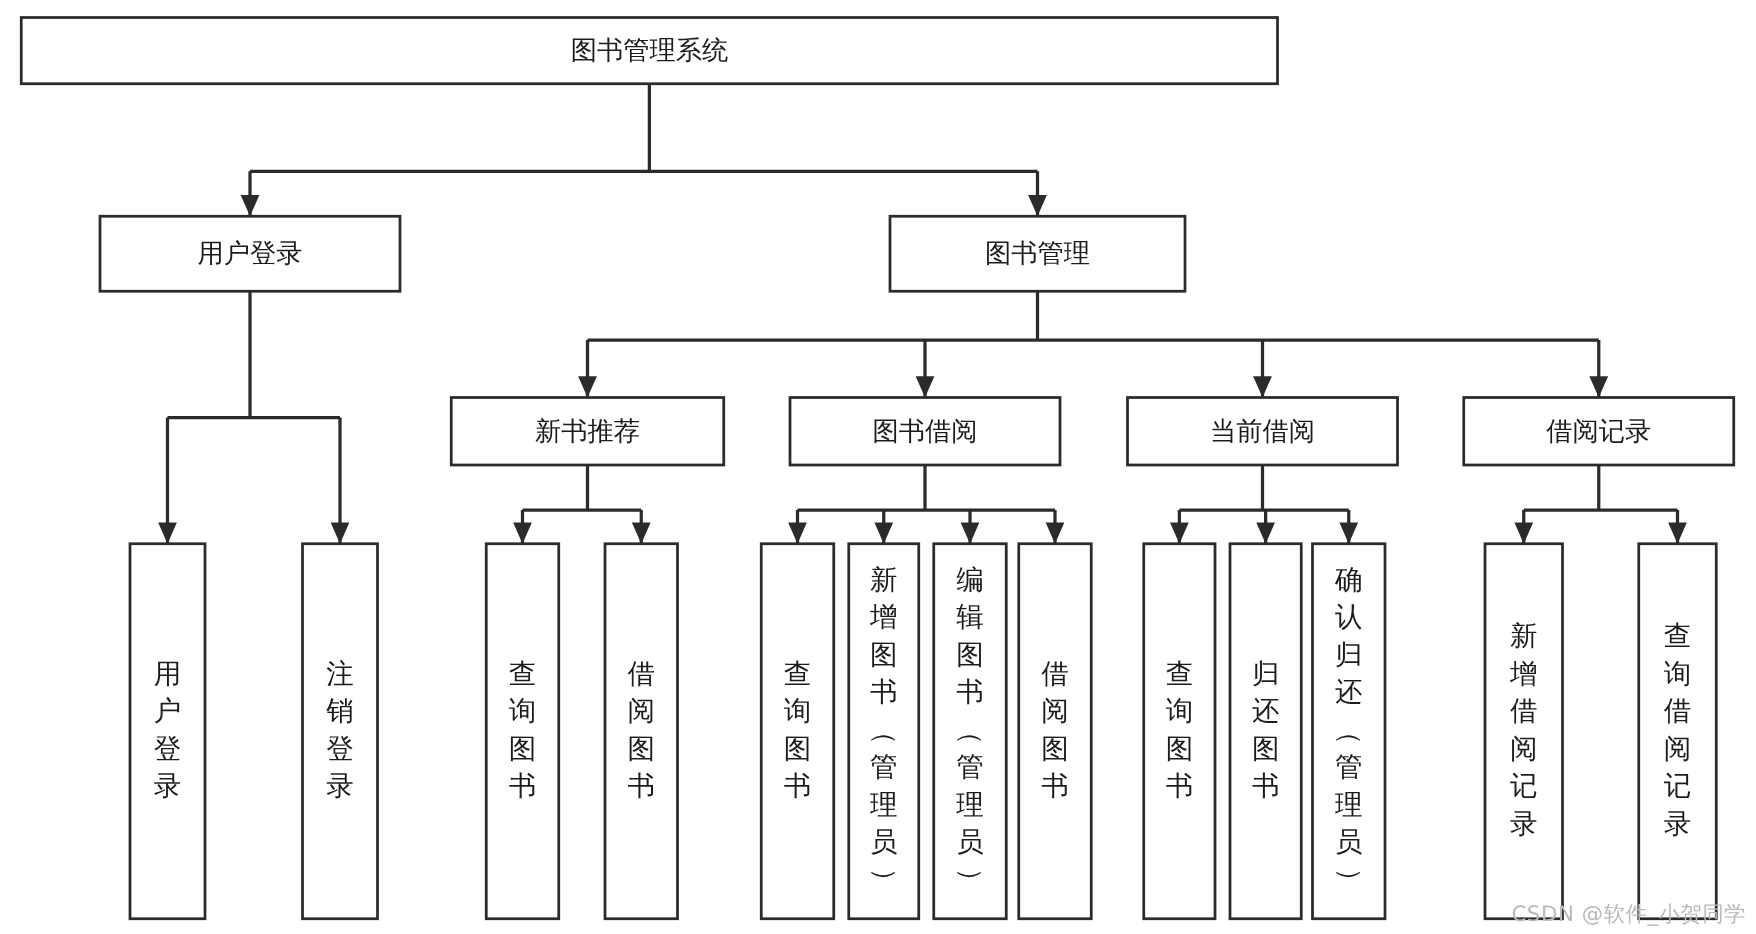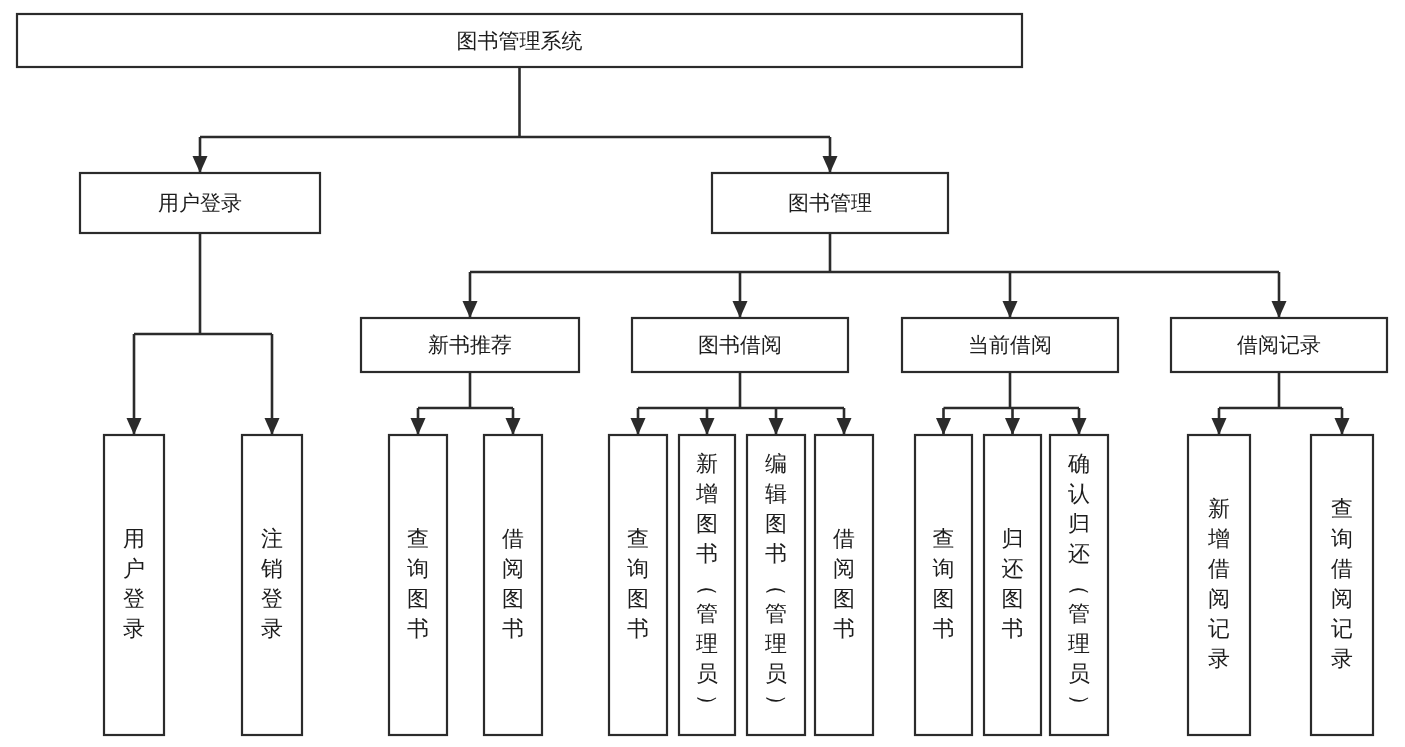"CSDN @软件_小贺同学" div.watermark-text { html: none -> <div>CSDN @软件_小贺同学</div> }
